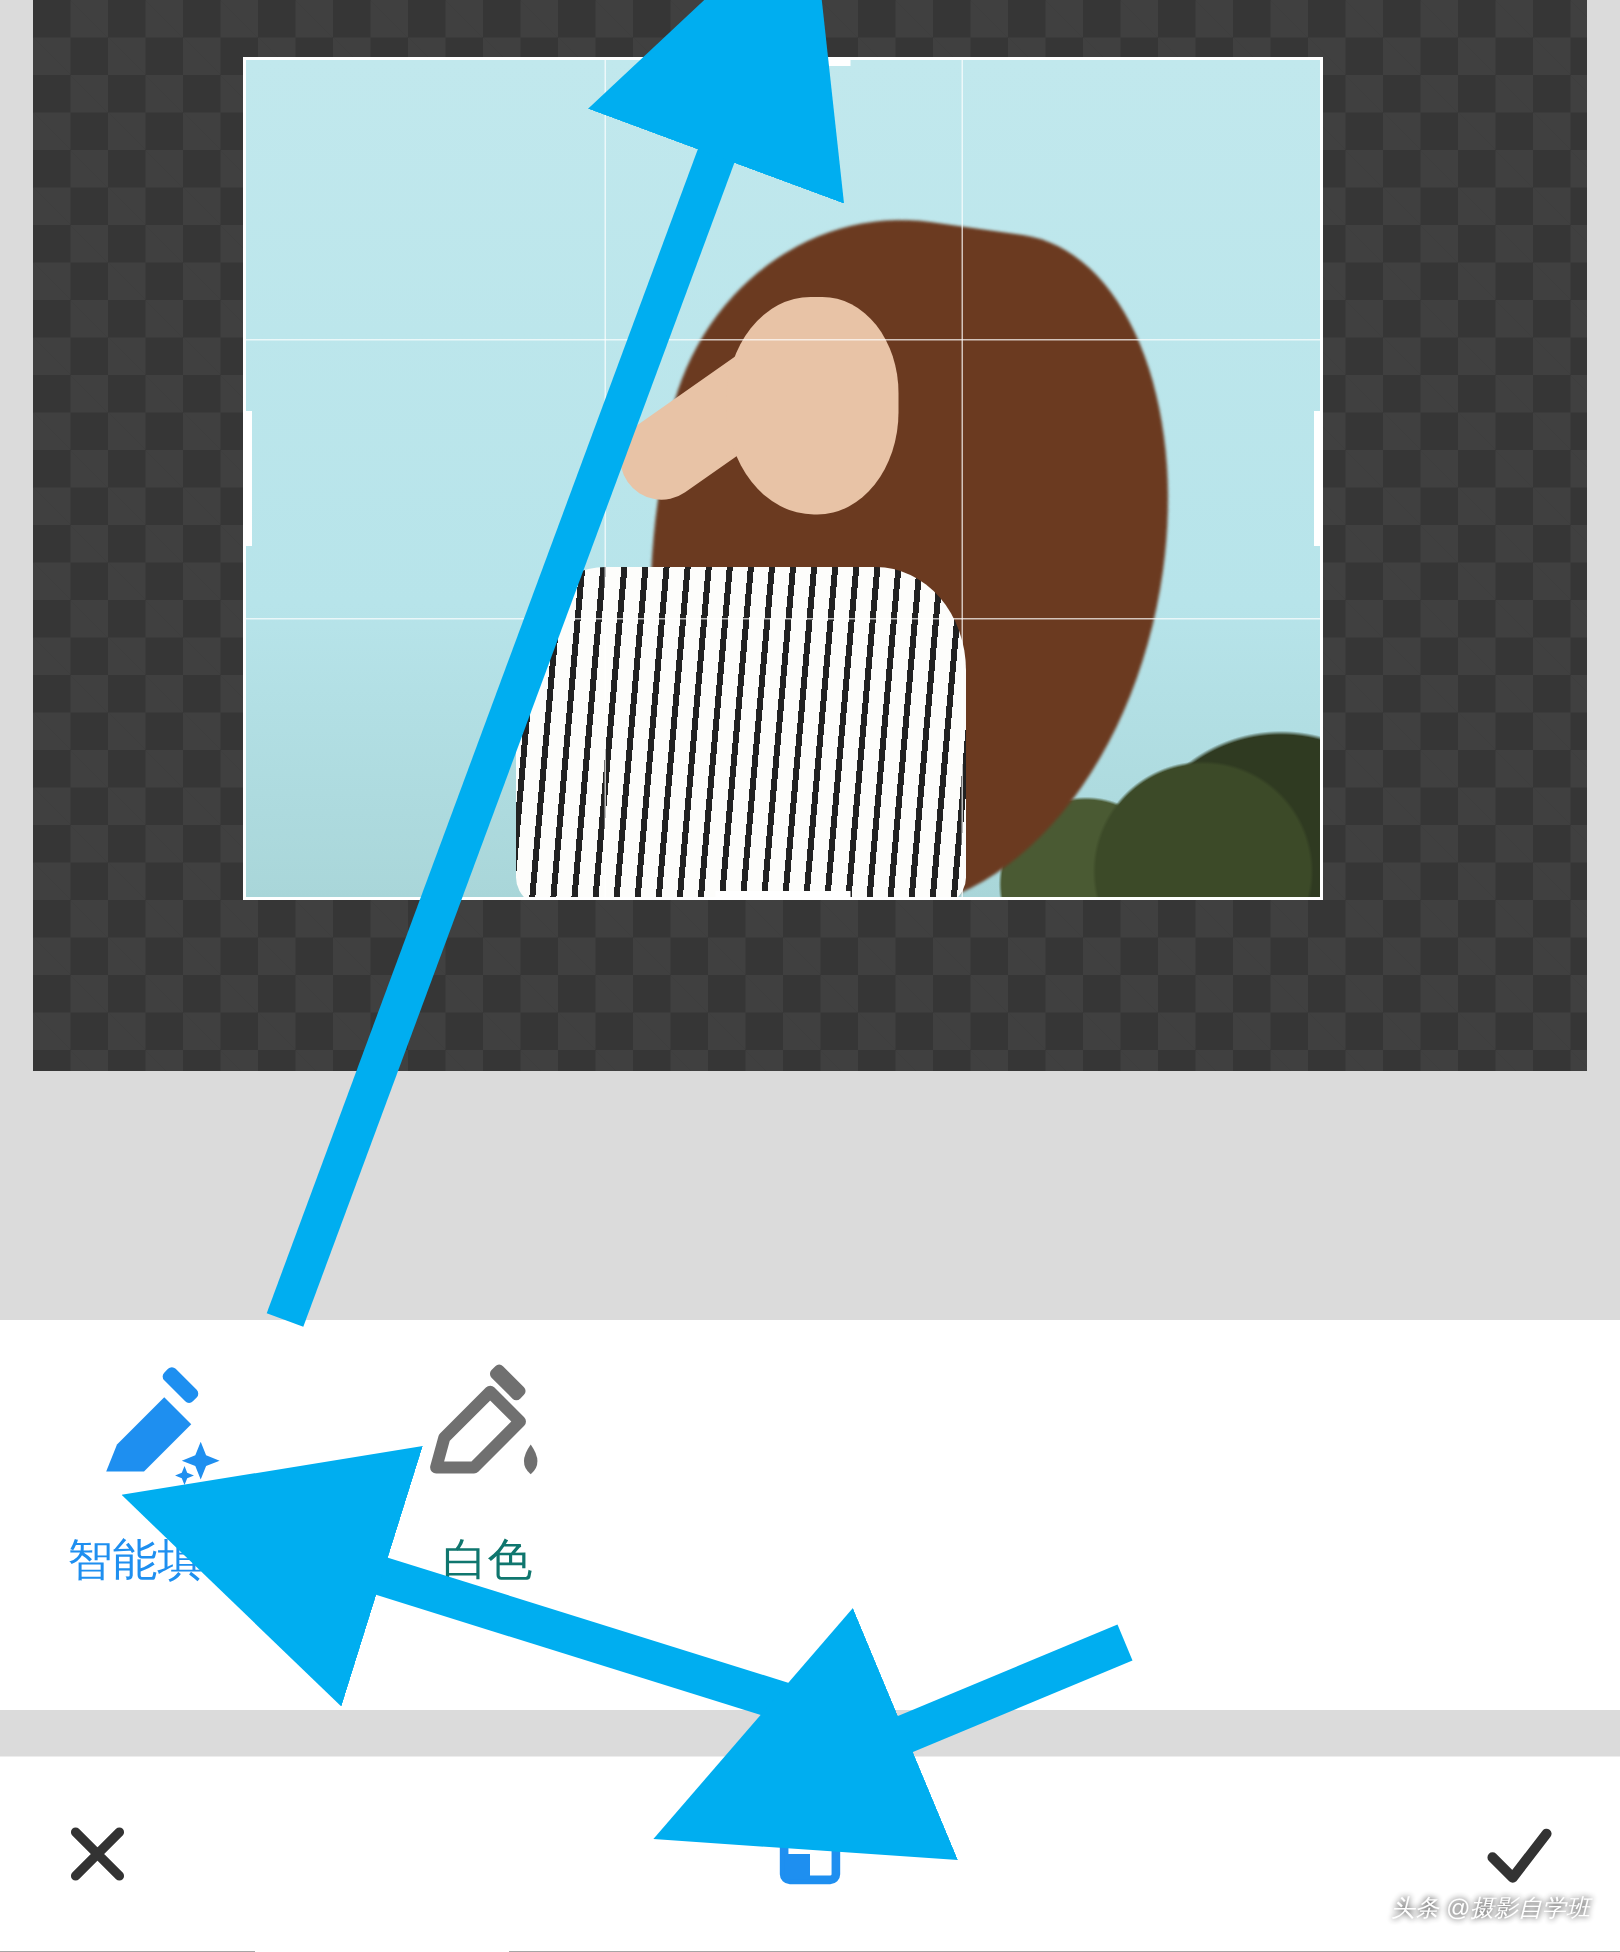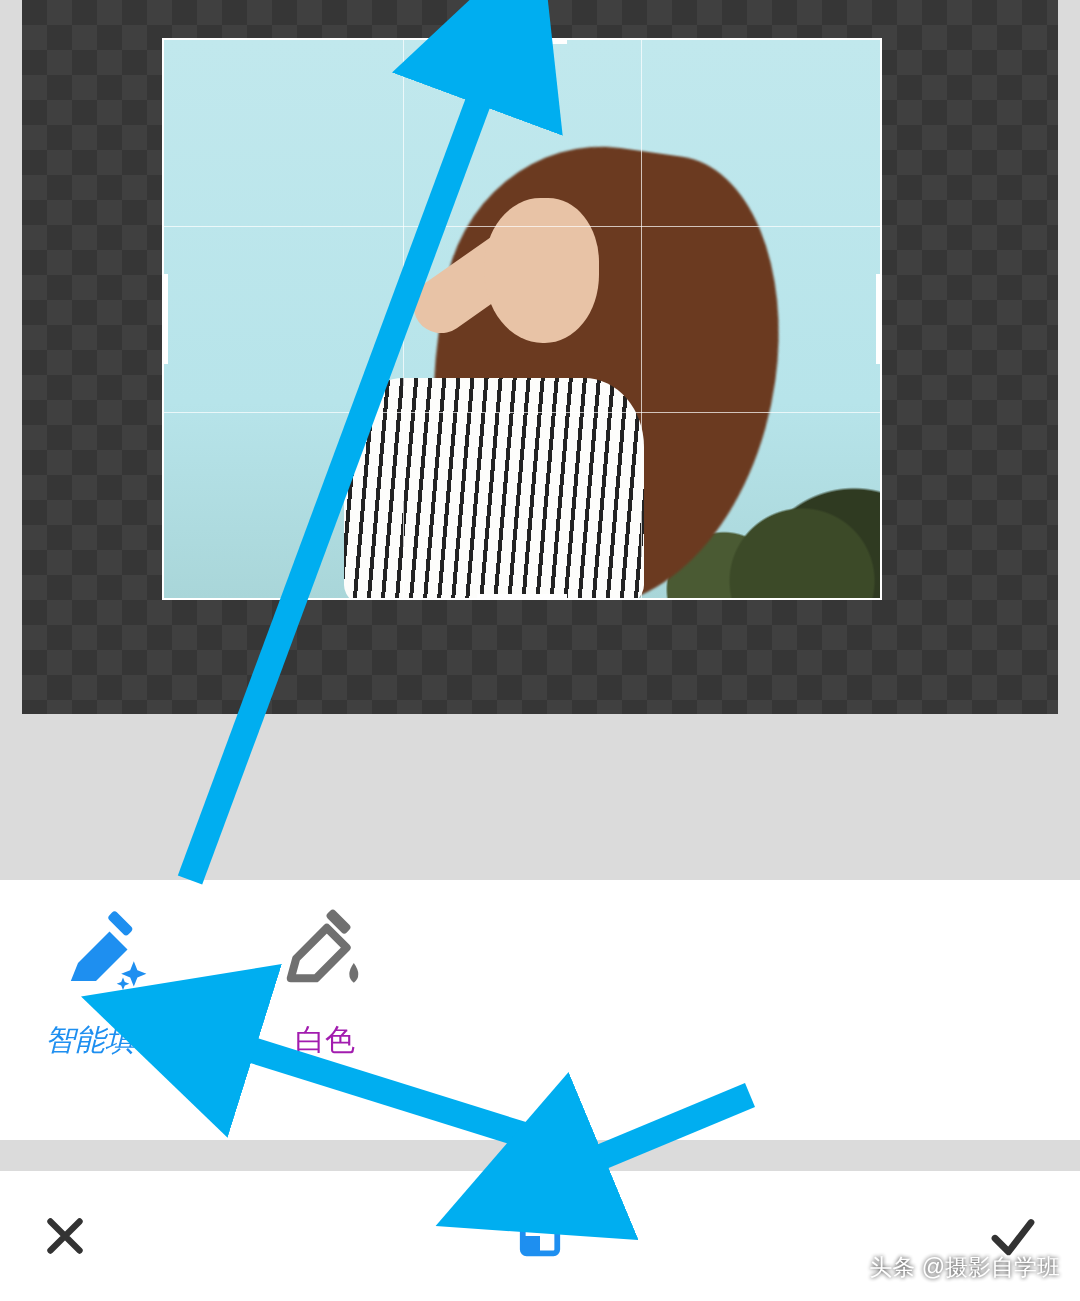"智能填色" .opt.active .opt-label { font-style: italic -> none }
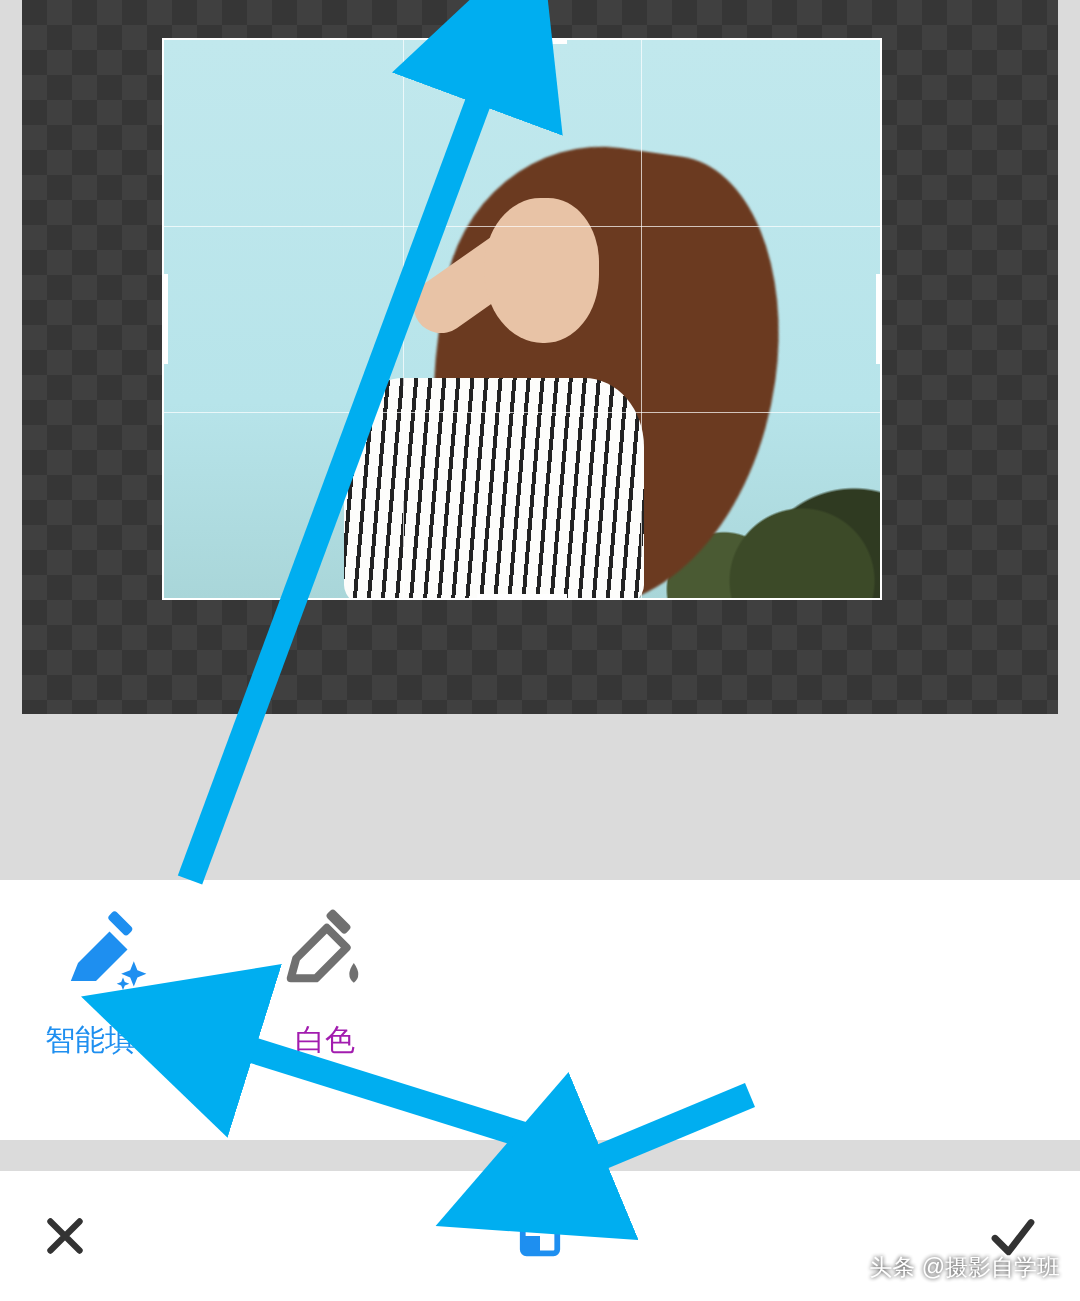"白色" .opt-label { color: #a21caf -> #0f766e }
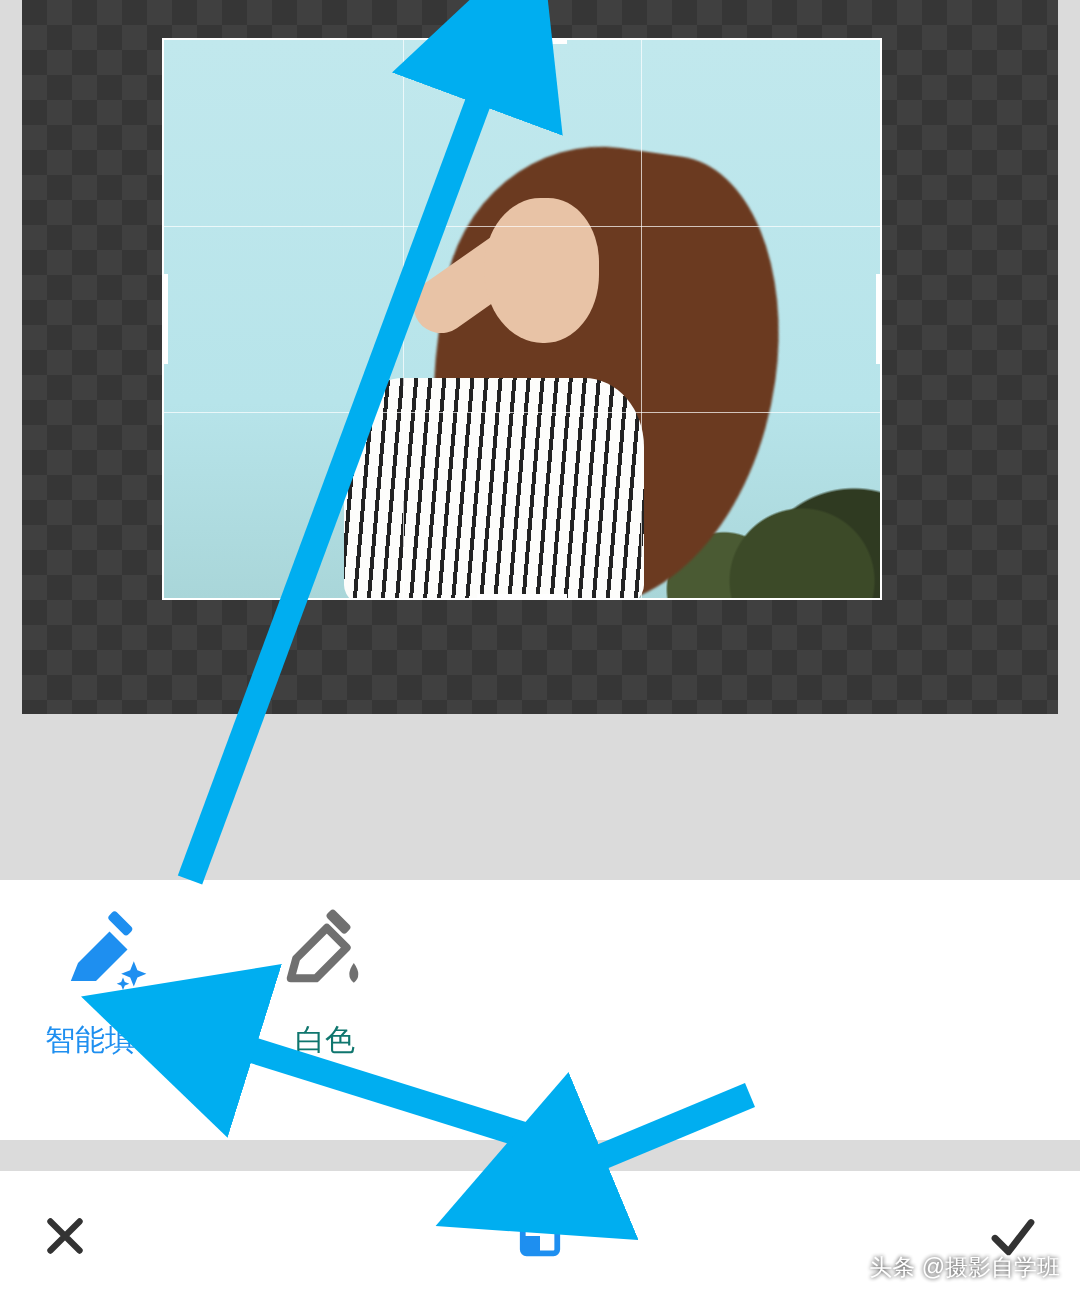"头条 @摄影自学班" .watermark { font-size: 23px -> 16px; font-style: none -> italic }
